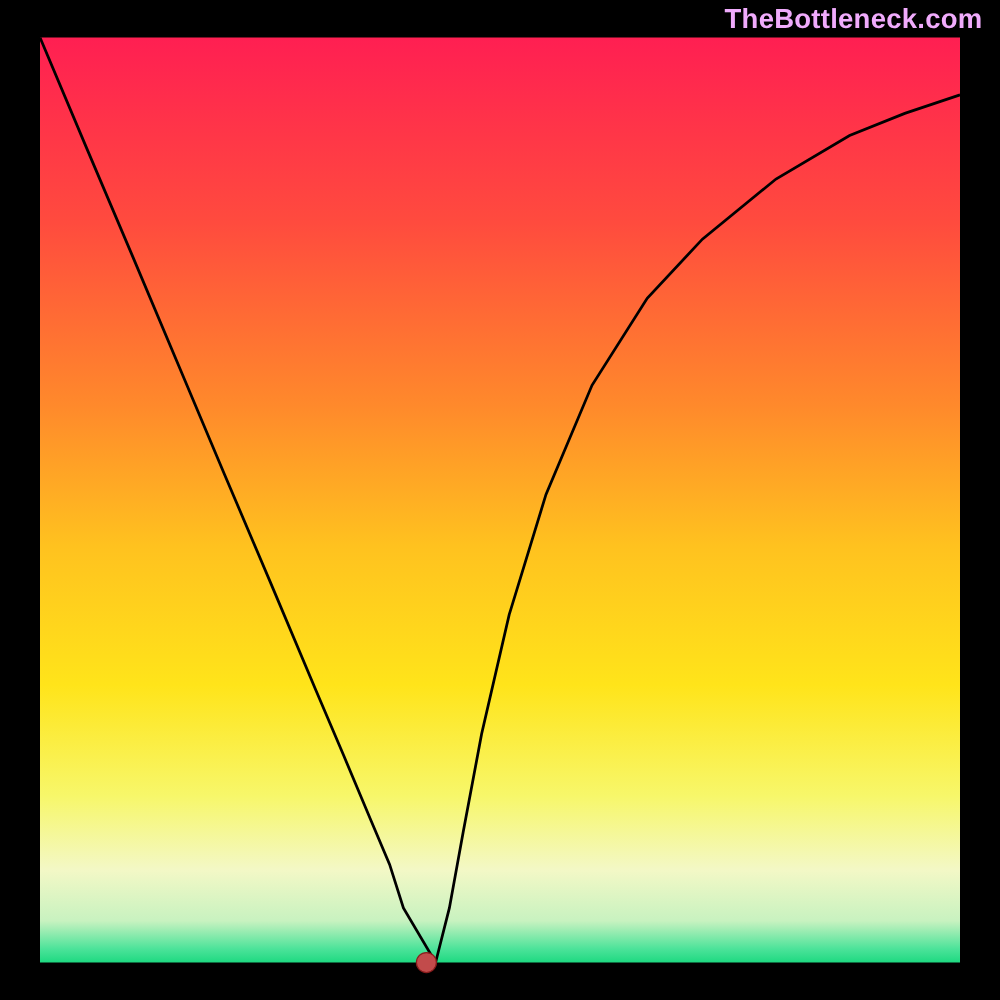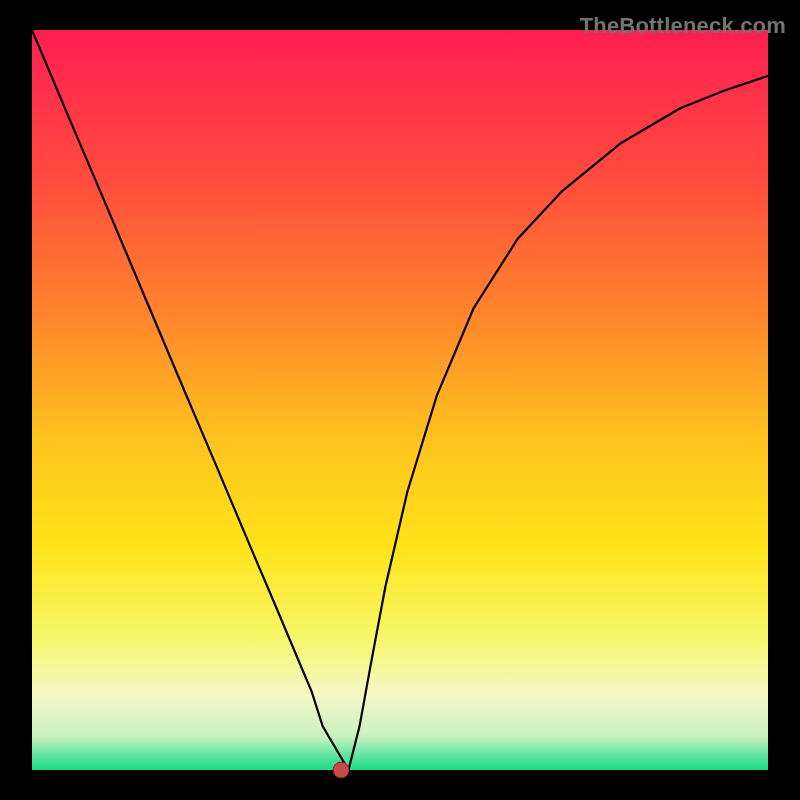"TheBottleneck.com" .watermark { color: #737373 -> #f0abfc; top: 13px -> 2px }
